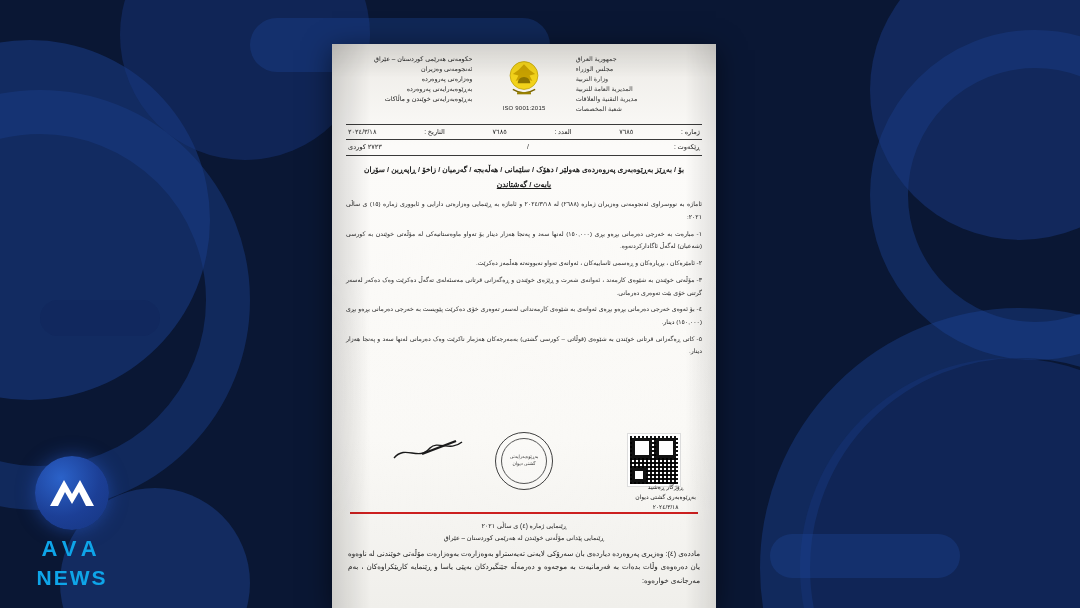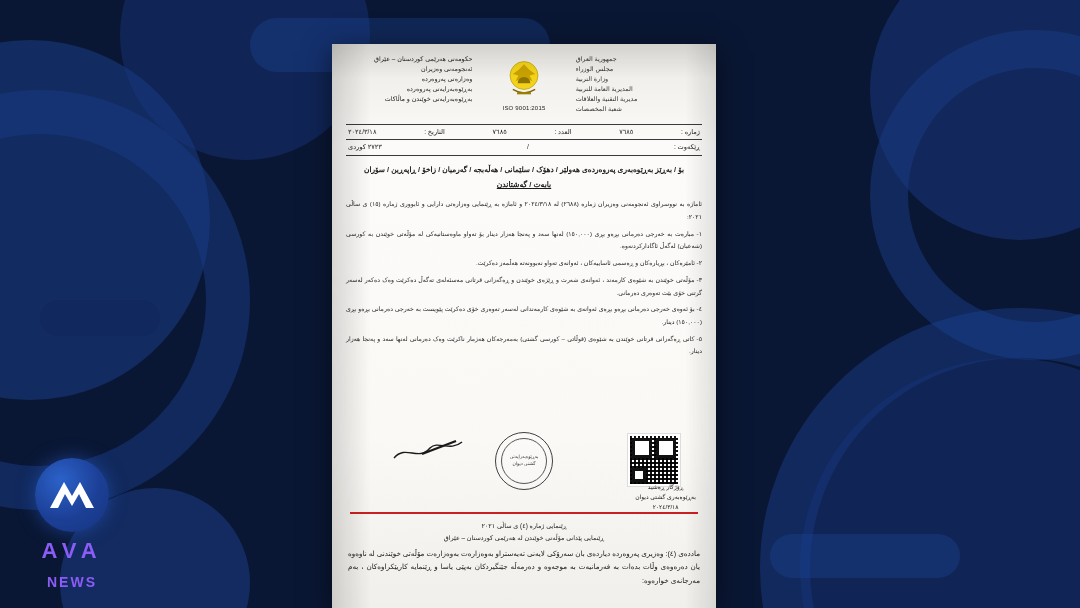"AVA" .logo { color: #8b5cf6 -> #0ea5e9 }
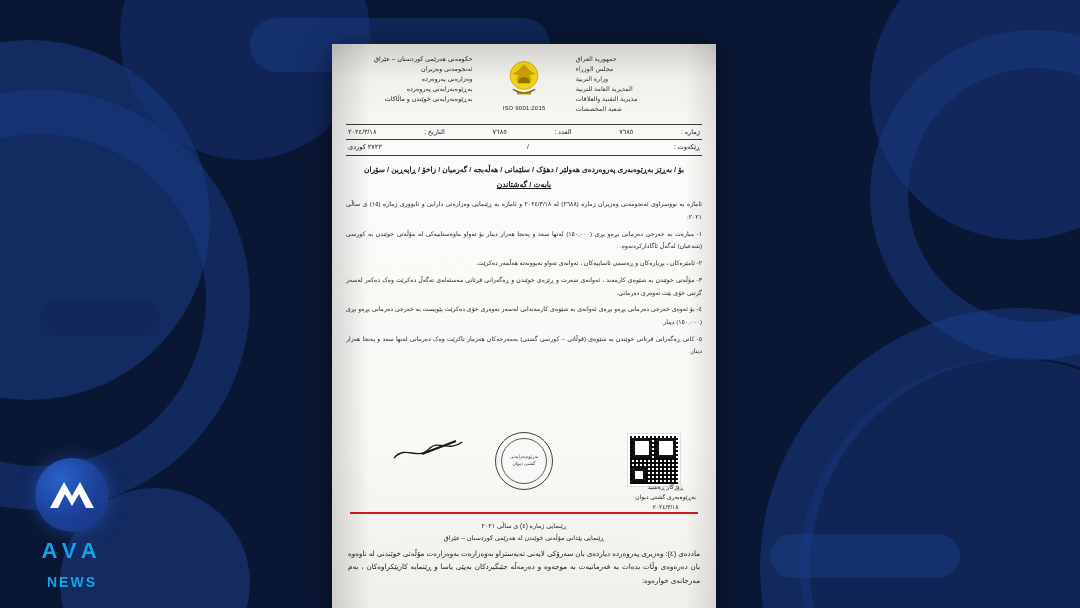"NEWS" .logo-sub { font-size: 14px -> 21px; margin-top: 10px -> 4px }
